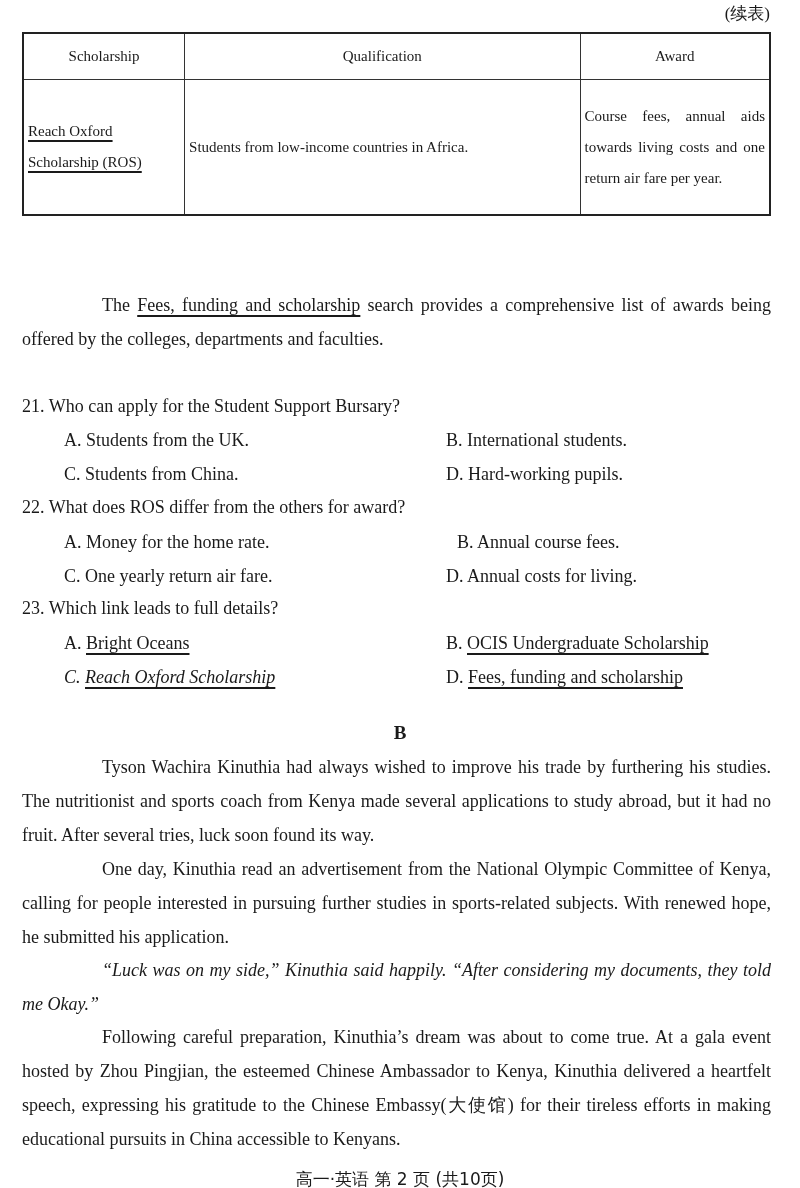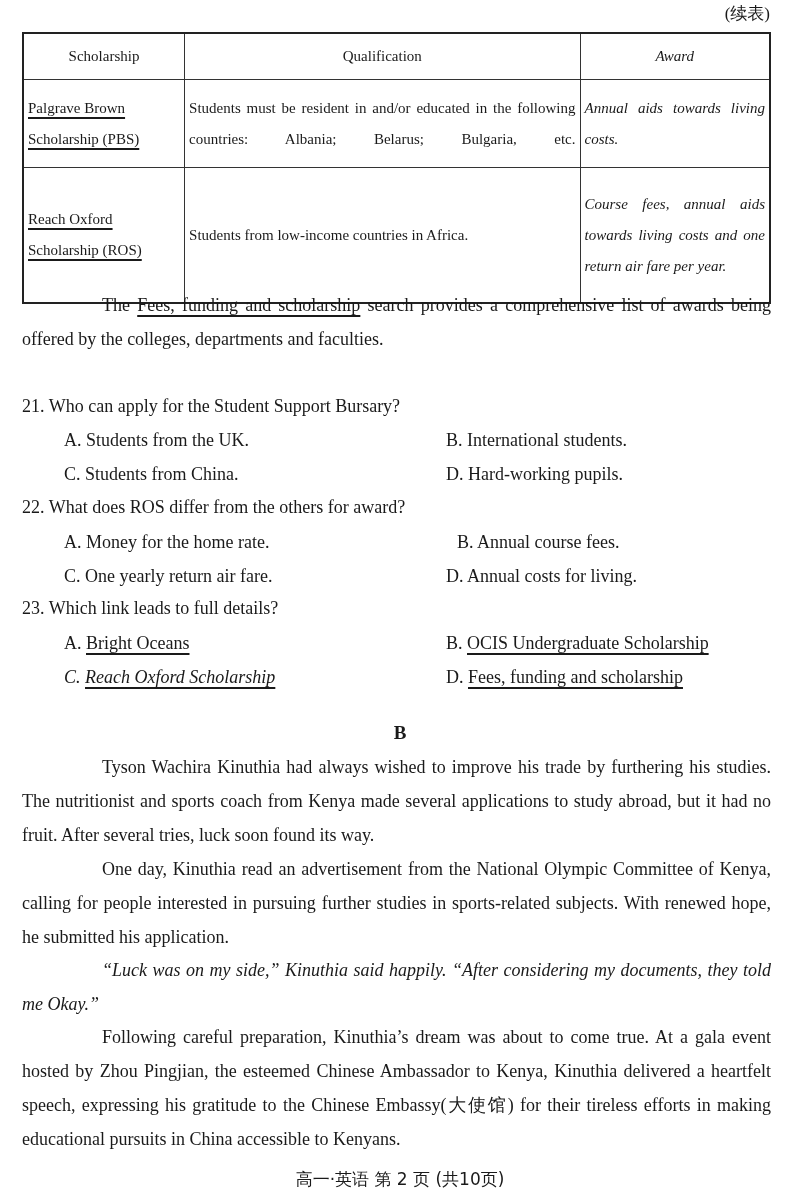"Award" .c3 { font-style: italic -> none }
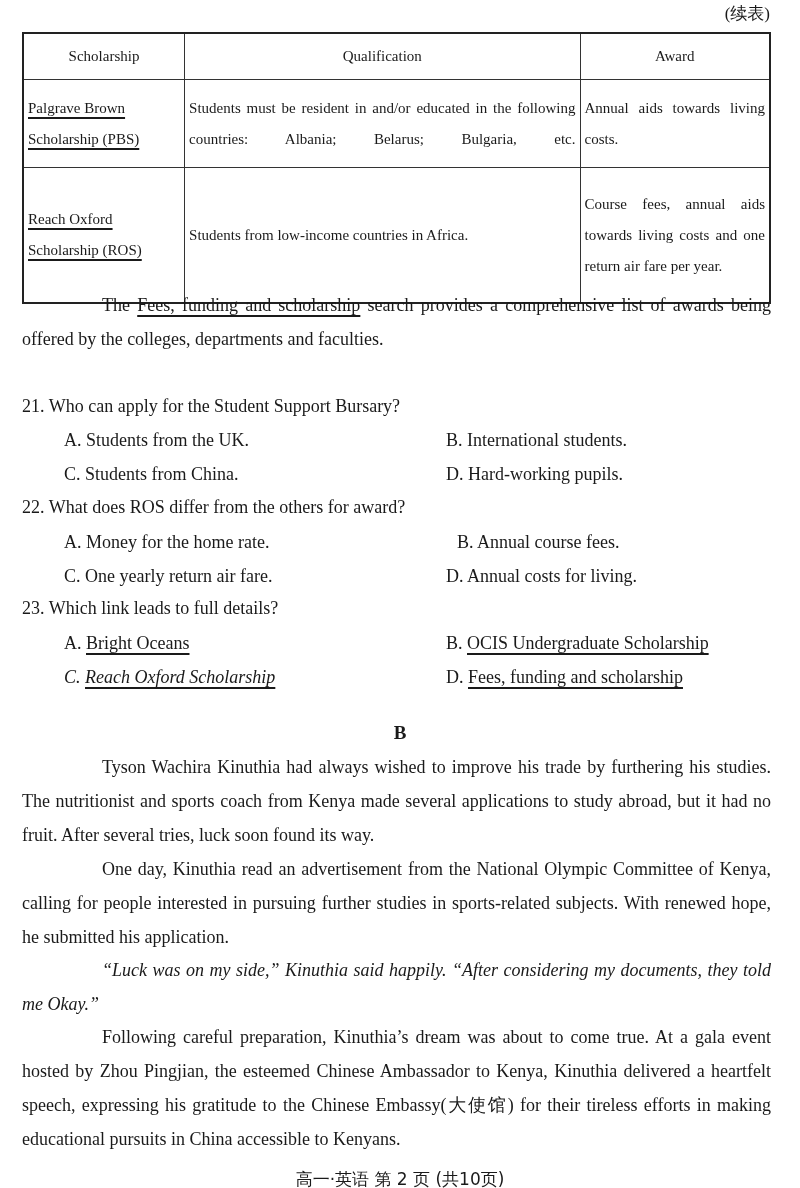"Palgrave Brown" tr.row1 { html: <tr> <td> <u>Palgrave Brown</u><br> <u>Scholarship (PBS)</u> </td> <td>Students must be resident in and/or educated in the following countries: Albania; Belarus; Bulgaria, etc.</td> <td>Annual aids towards living costs.</td> </tr> -> none }
